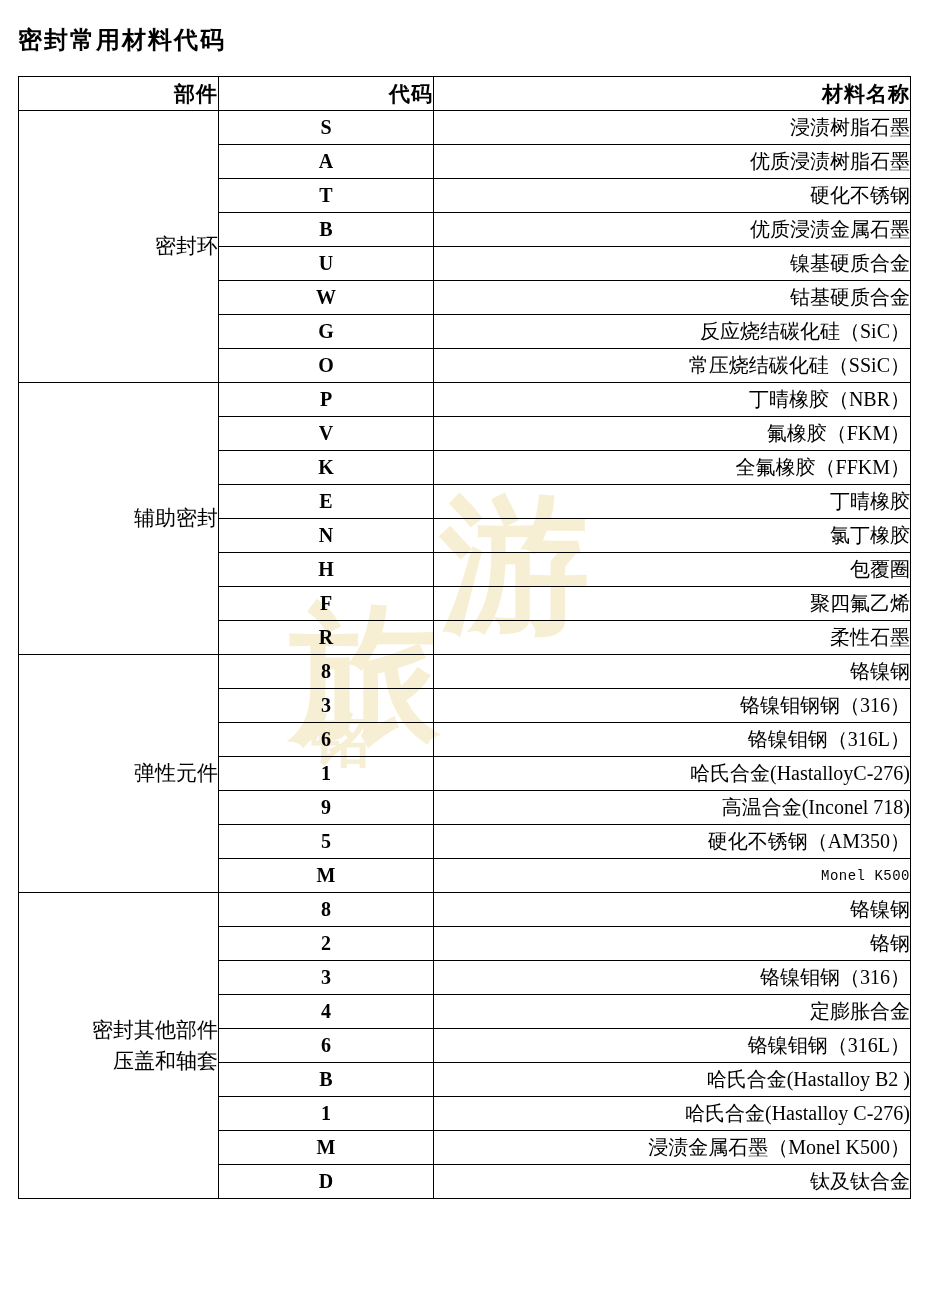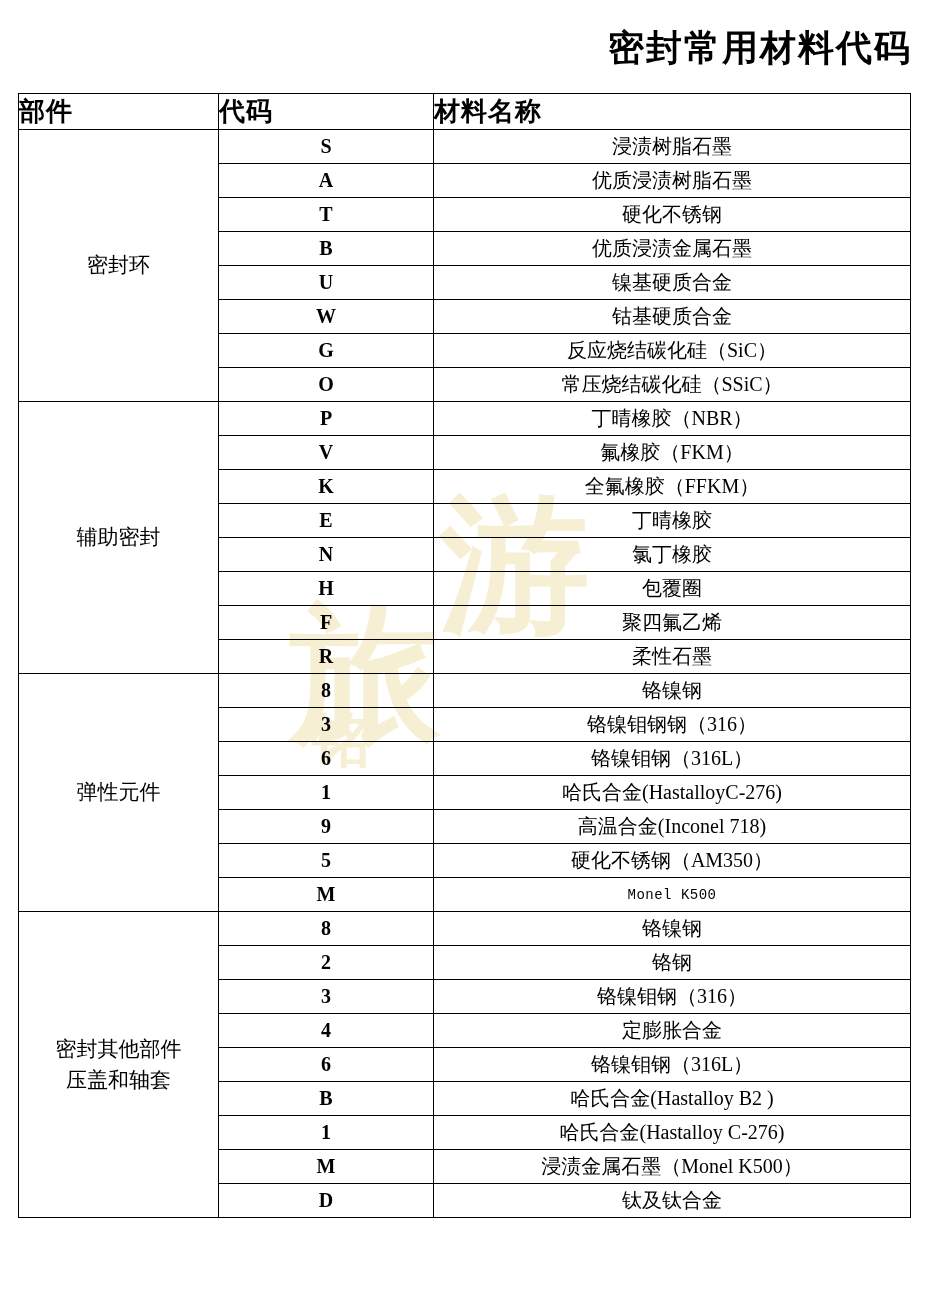"密封常用材料代码" .title { font-size: 36px -> 24px; text-align: right -> left }
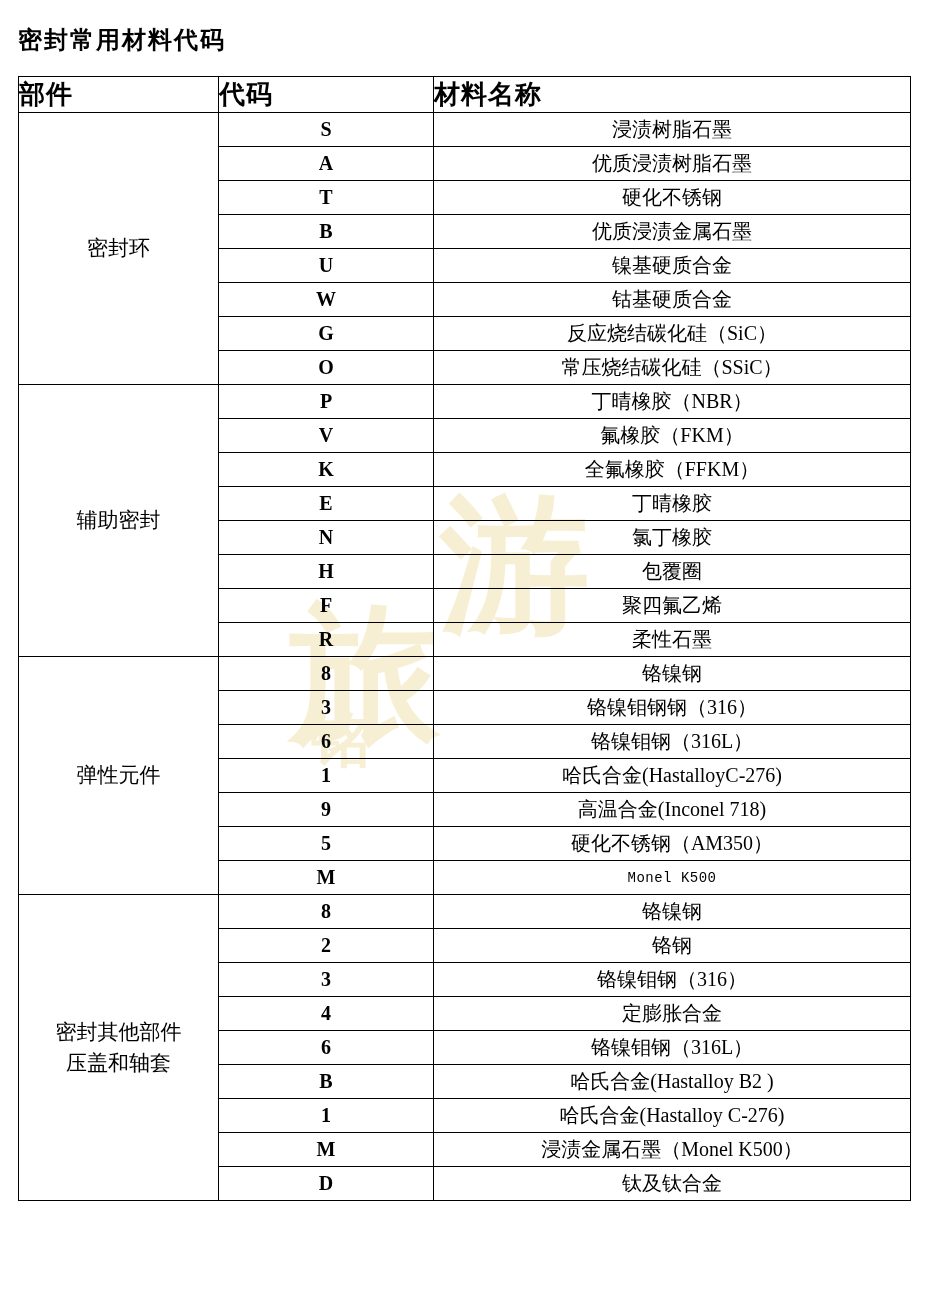"部件" .hdr { font-size: 26px -> 21px; text-align: left -> right }
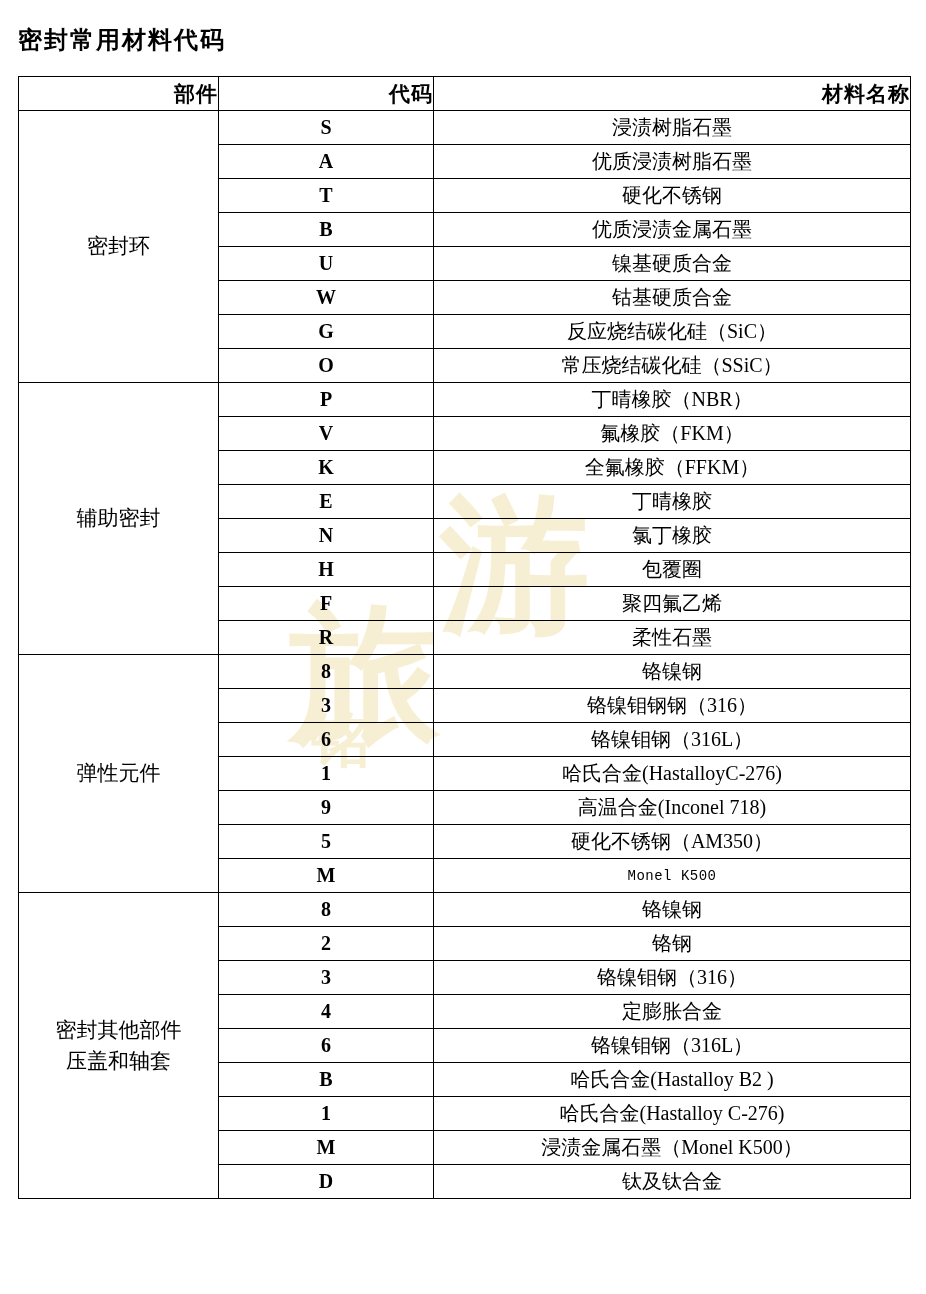"浸渍树脂石墨" .name-cell { text-align: center -> right }
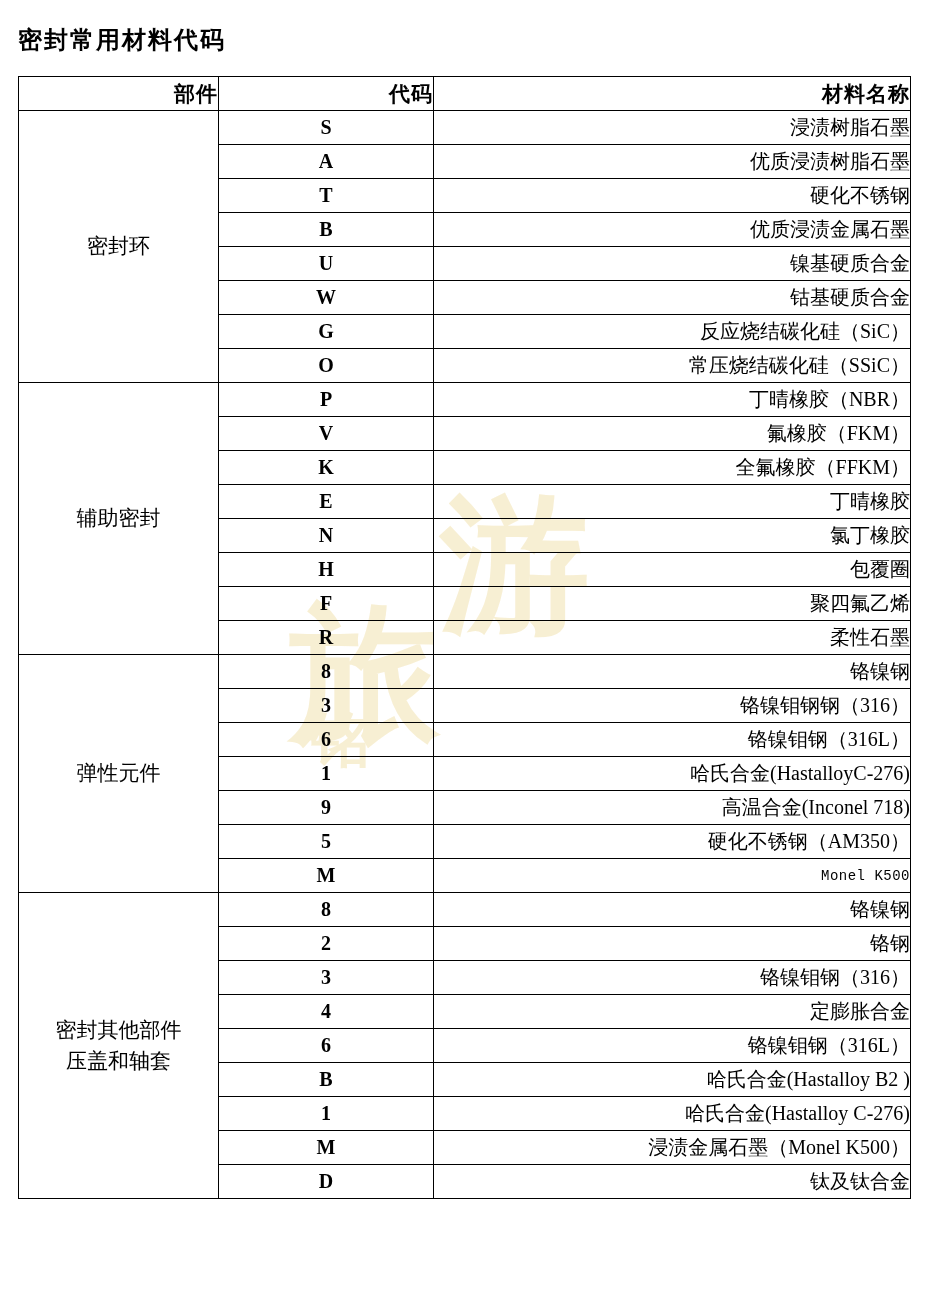"密封环" .part-cell { text-align: center -> right }
